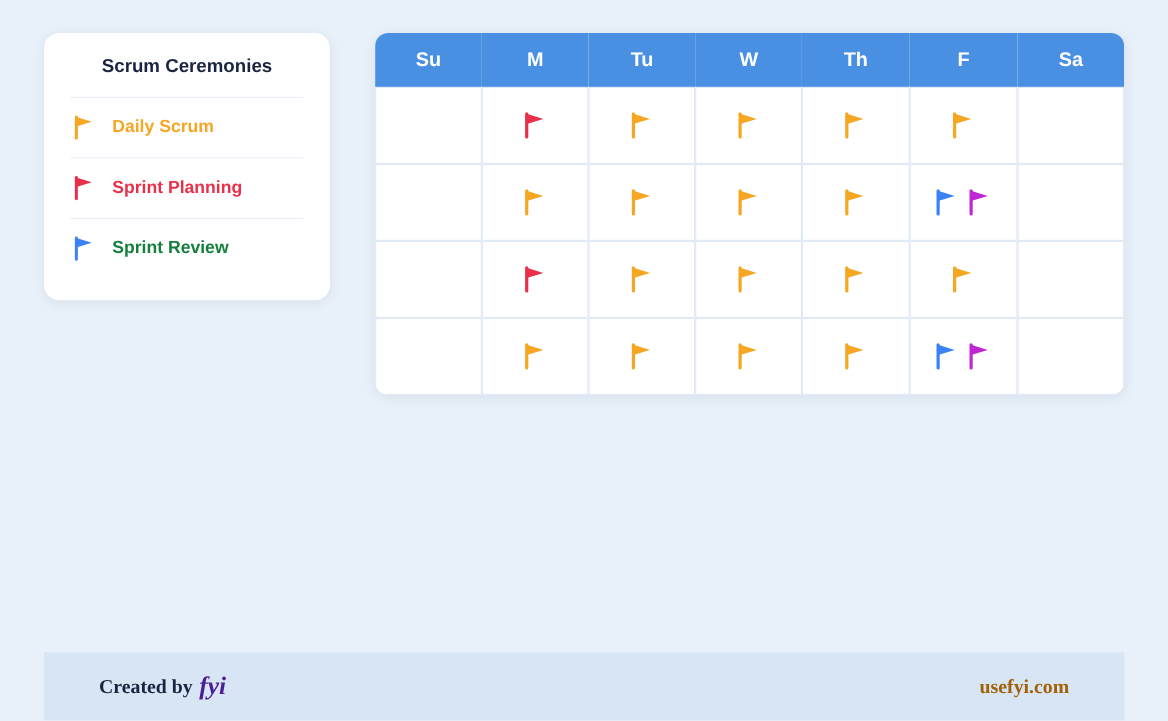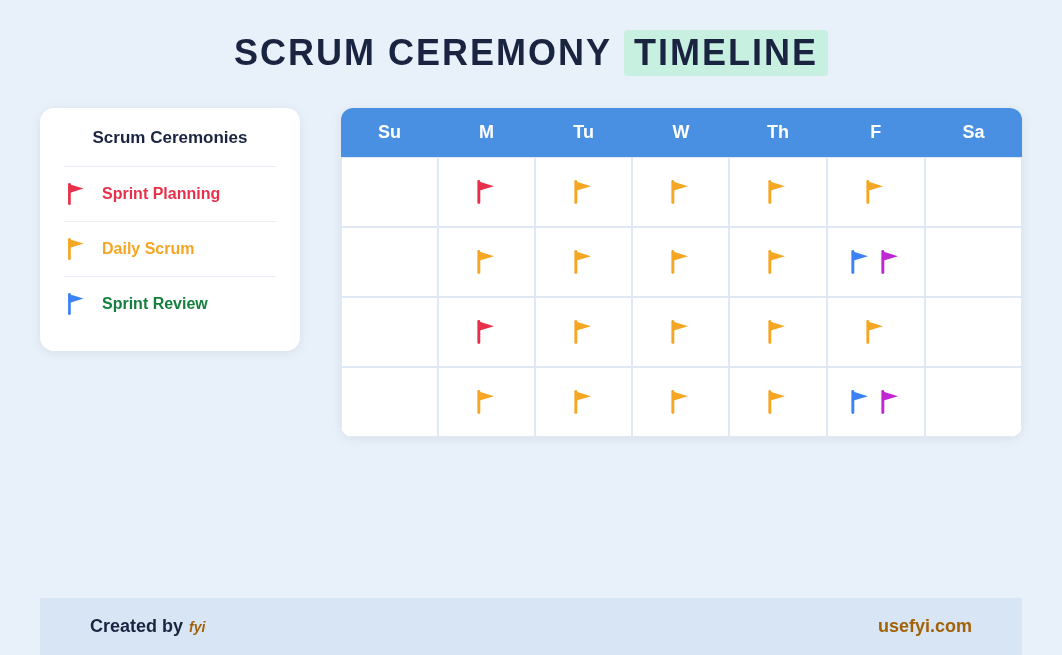"SCRUM CEREMONY" div.title-row { html: <div> <span>SCRUM CEREMONY</span> <span>TIMELINE</span> </div> -> none }
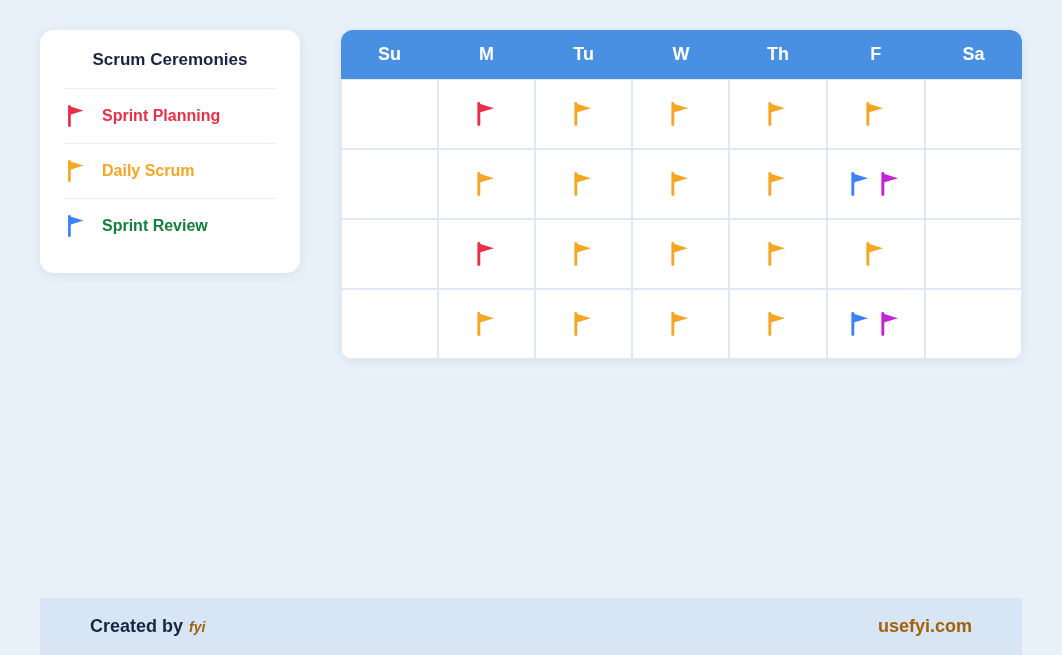"Sprint Planning" div.legend-item { order: before "Daily Scrum" -> after "Daily Scrum" }
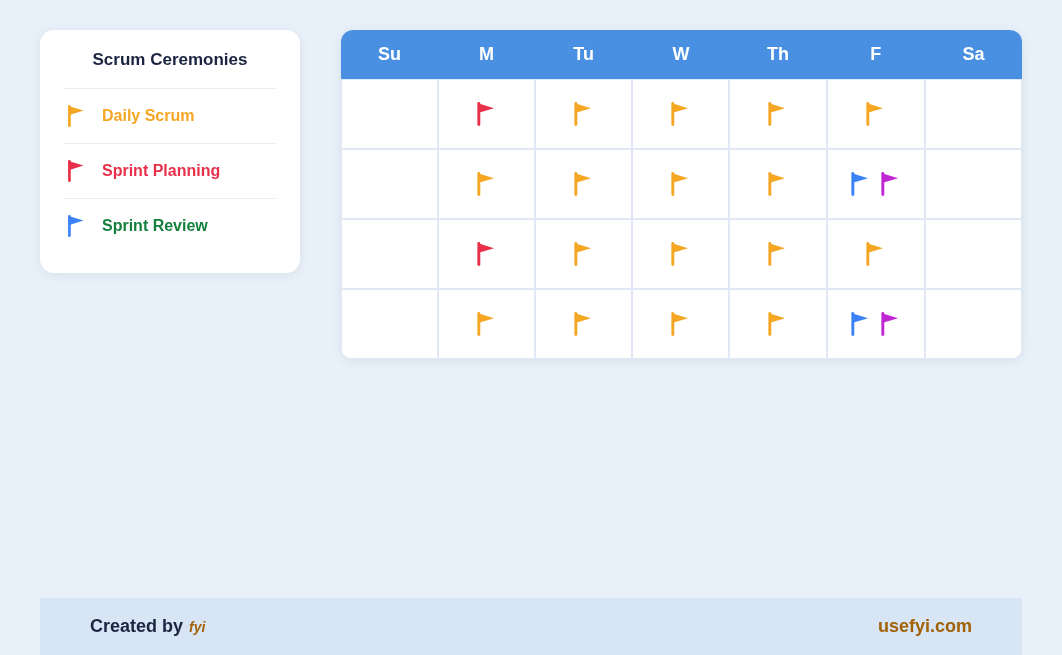"Created by" .footer-bar { font-family: none -> Liberation Serif, serif }
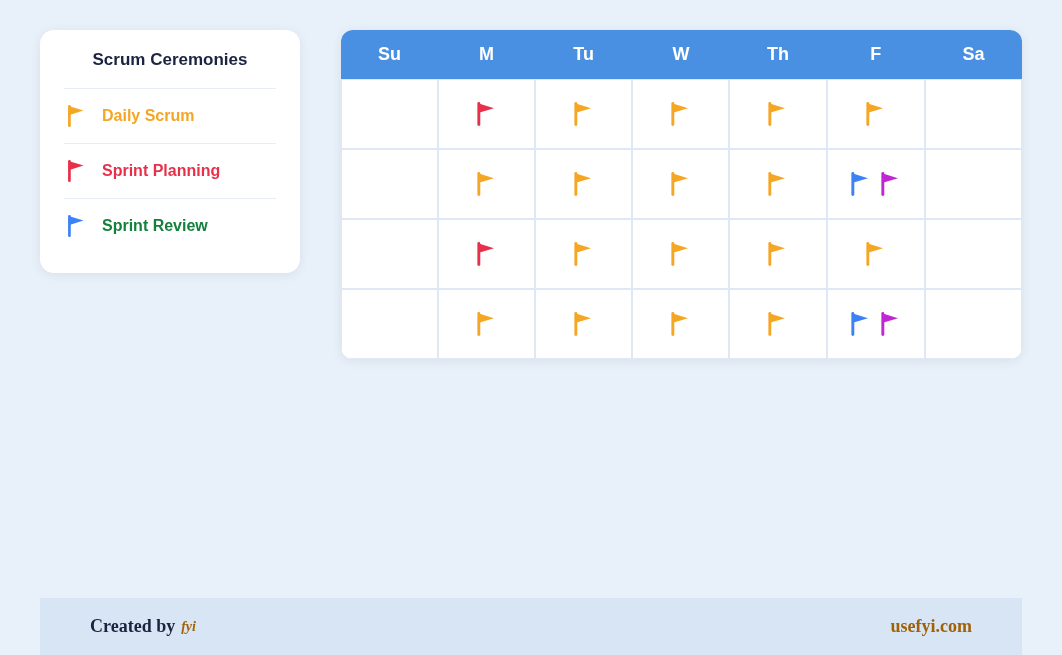"fyi" .footer-fyi { color: #a16207 -> #4c1d95; font-size: 14px -> 23px }
